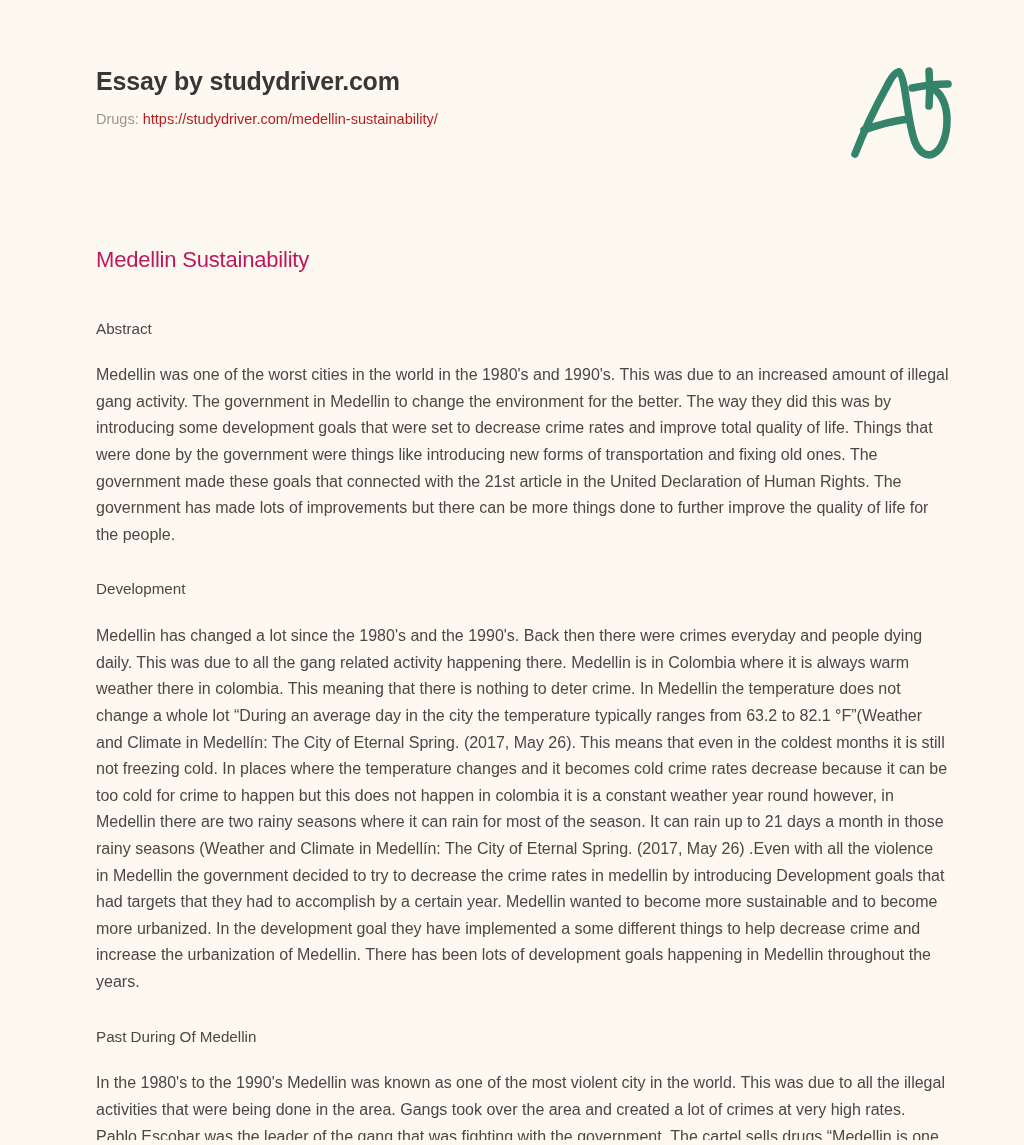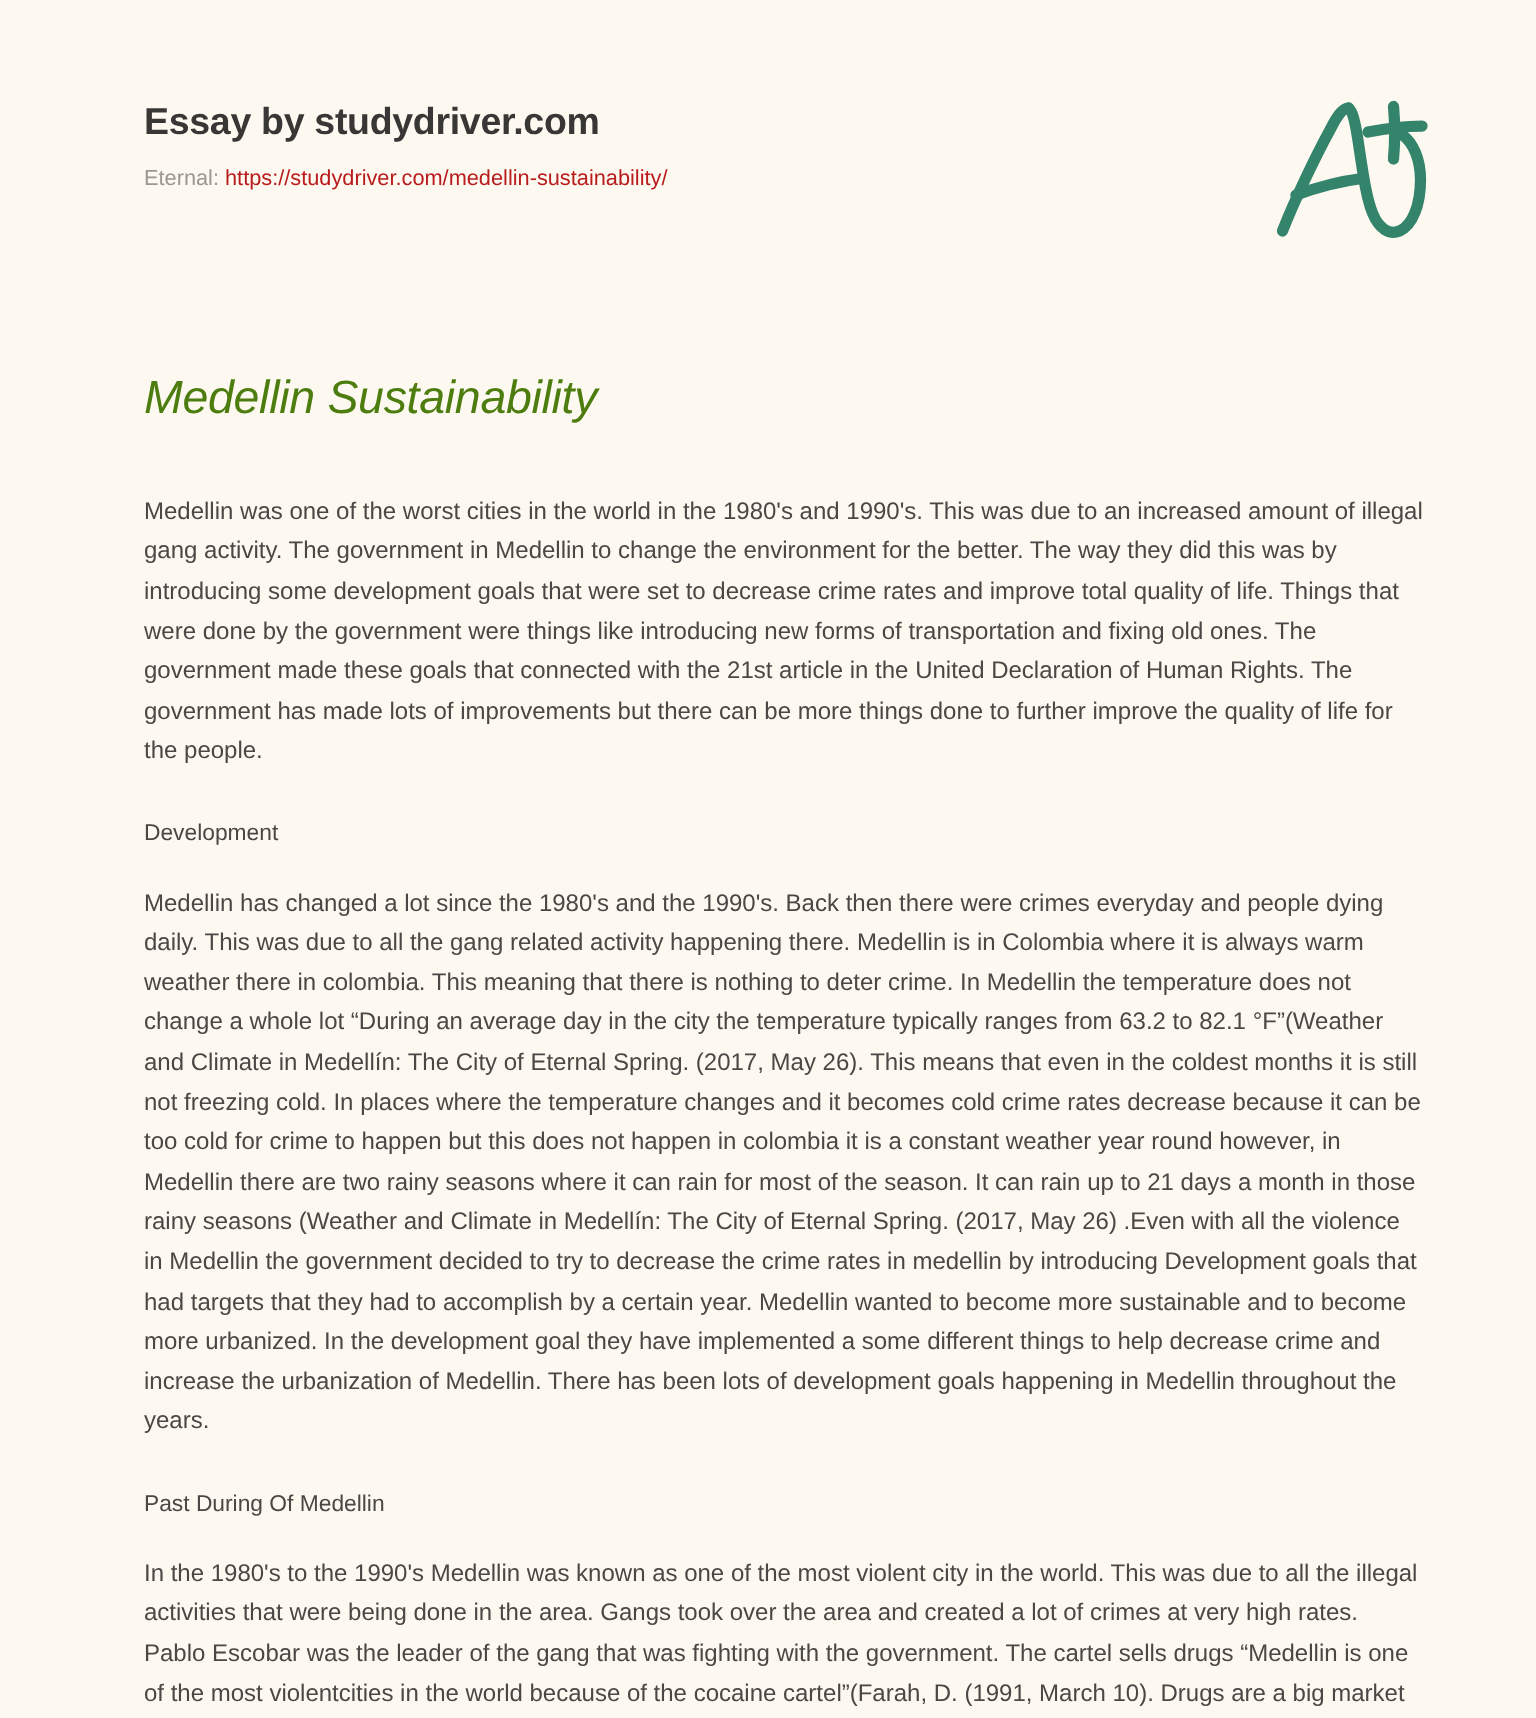"Eternal:" span.source-label { text: Eternal -> Drugs }
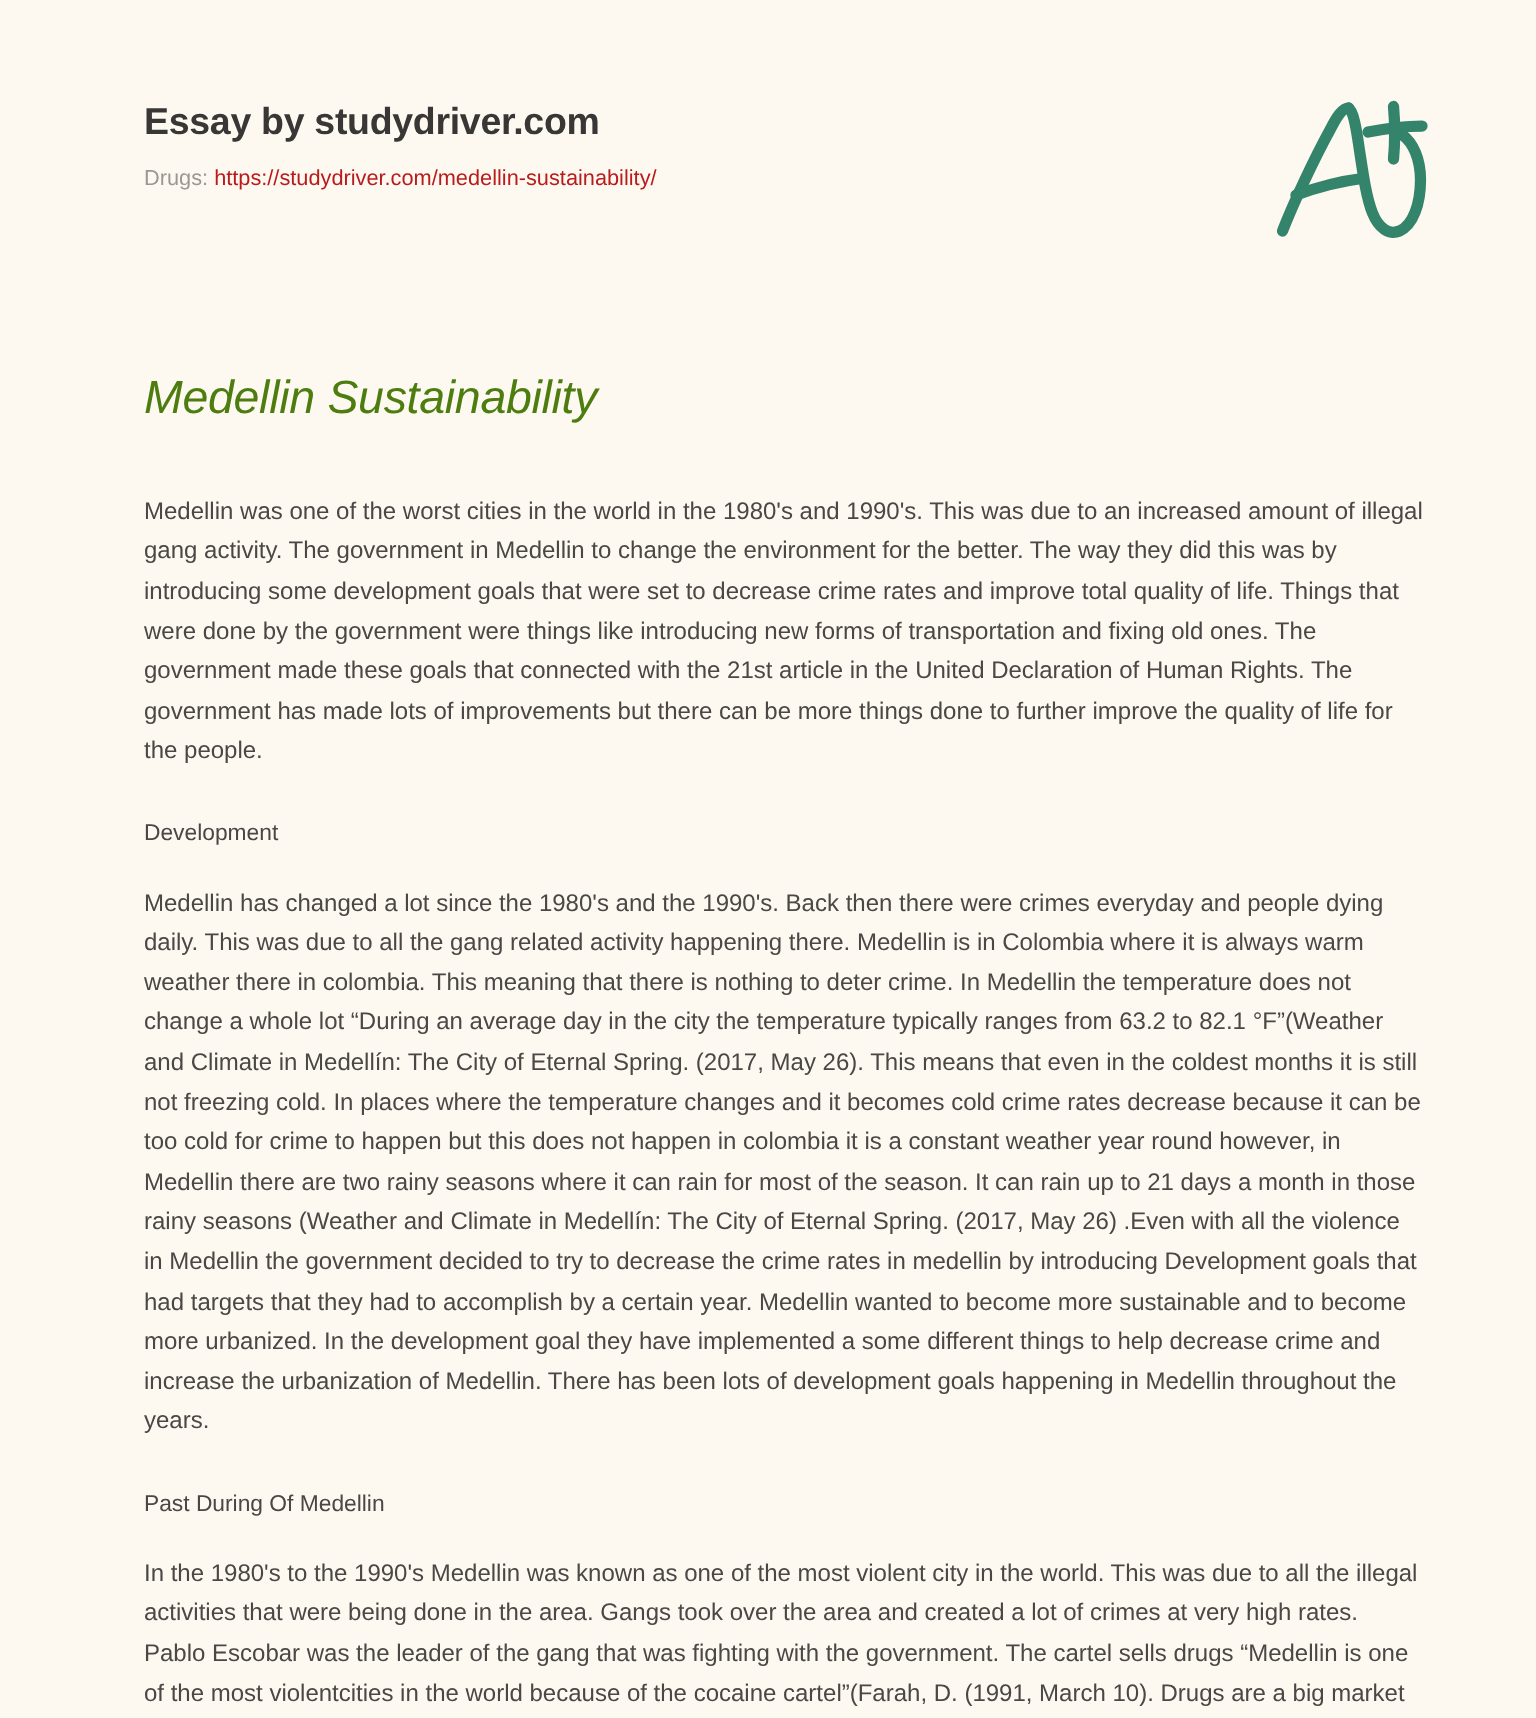"Medellin Sustainability" .doc-title { color: #4d7c0f -> #be185d; font-size: 31px -> 22px; font-style: italic -> none }
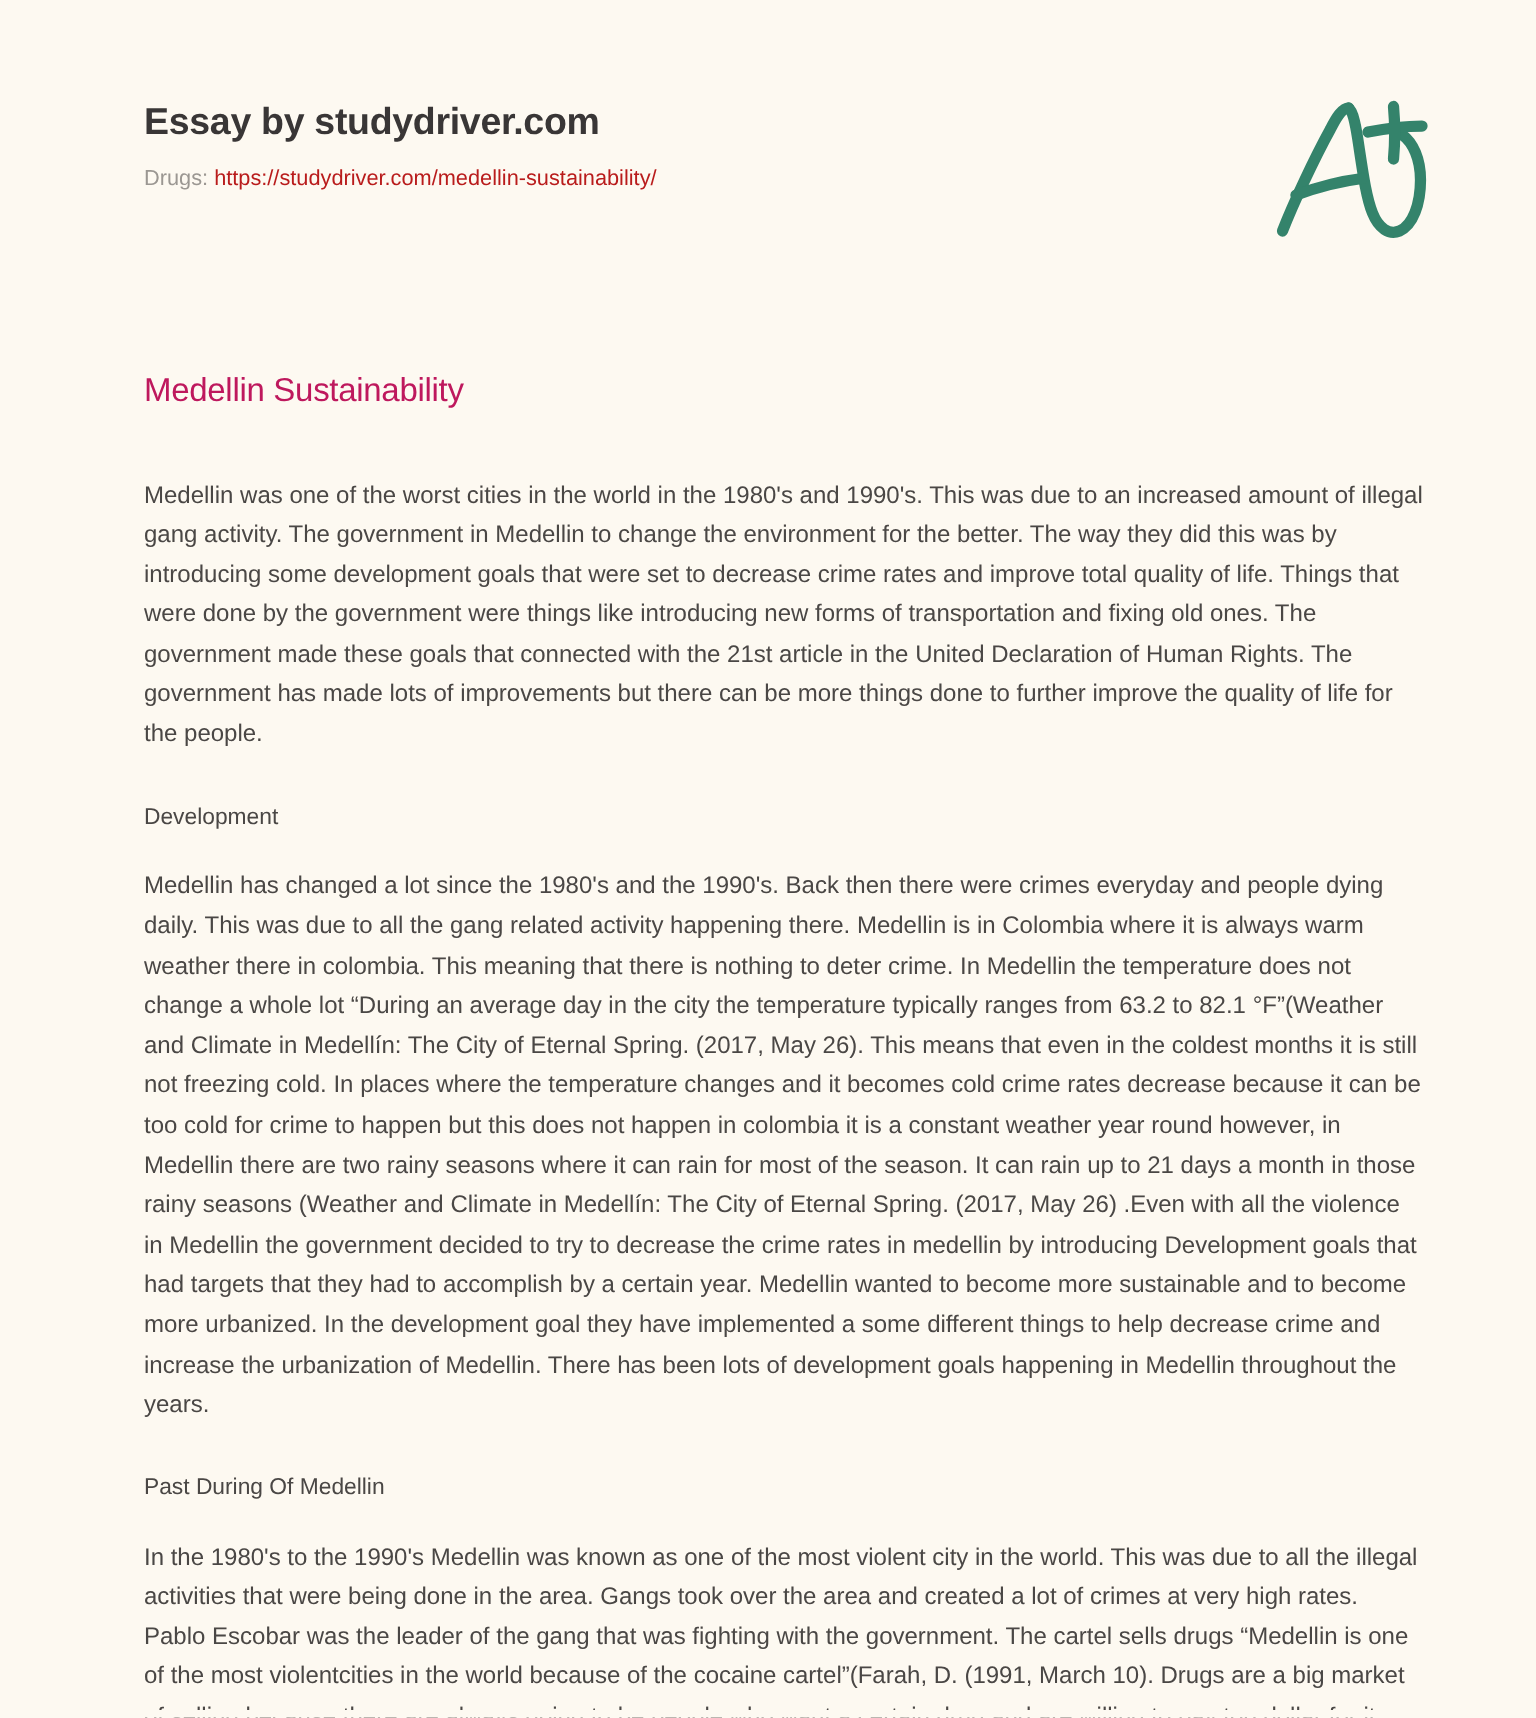"Abstract" div.section-heading { html: none -> <div>Abstract</div> }
